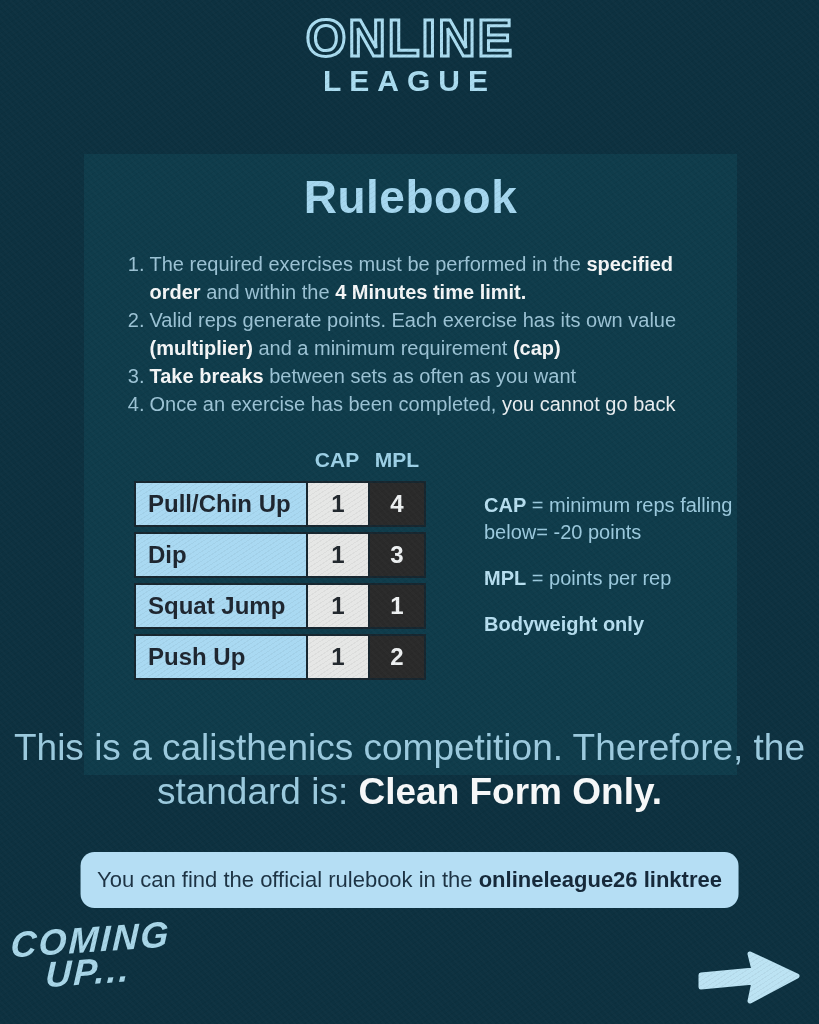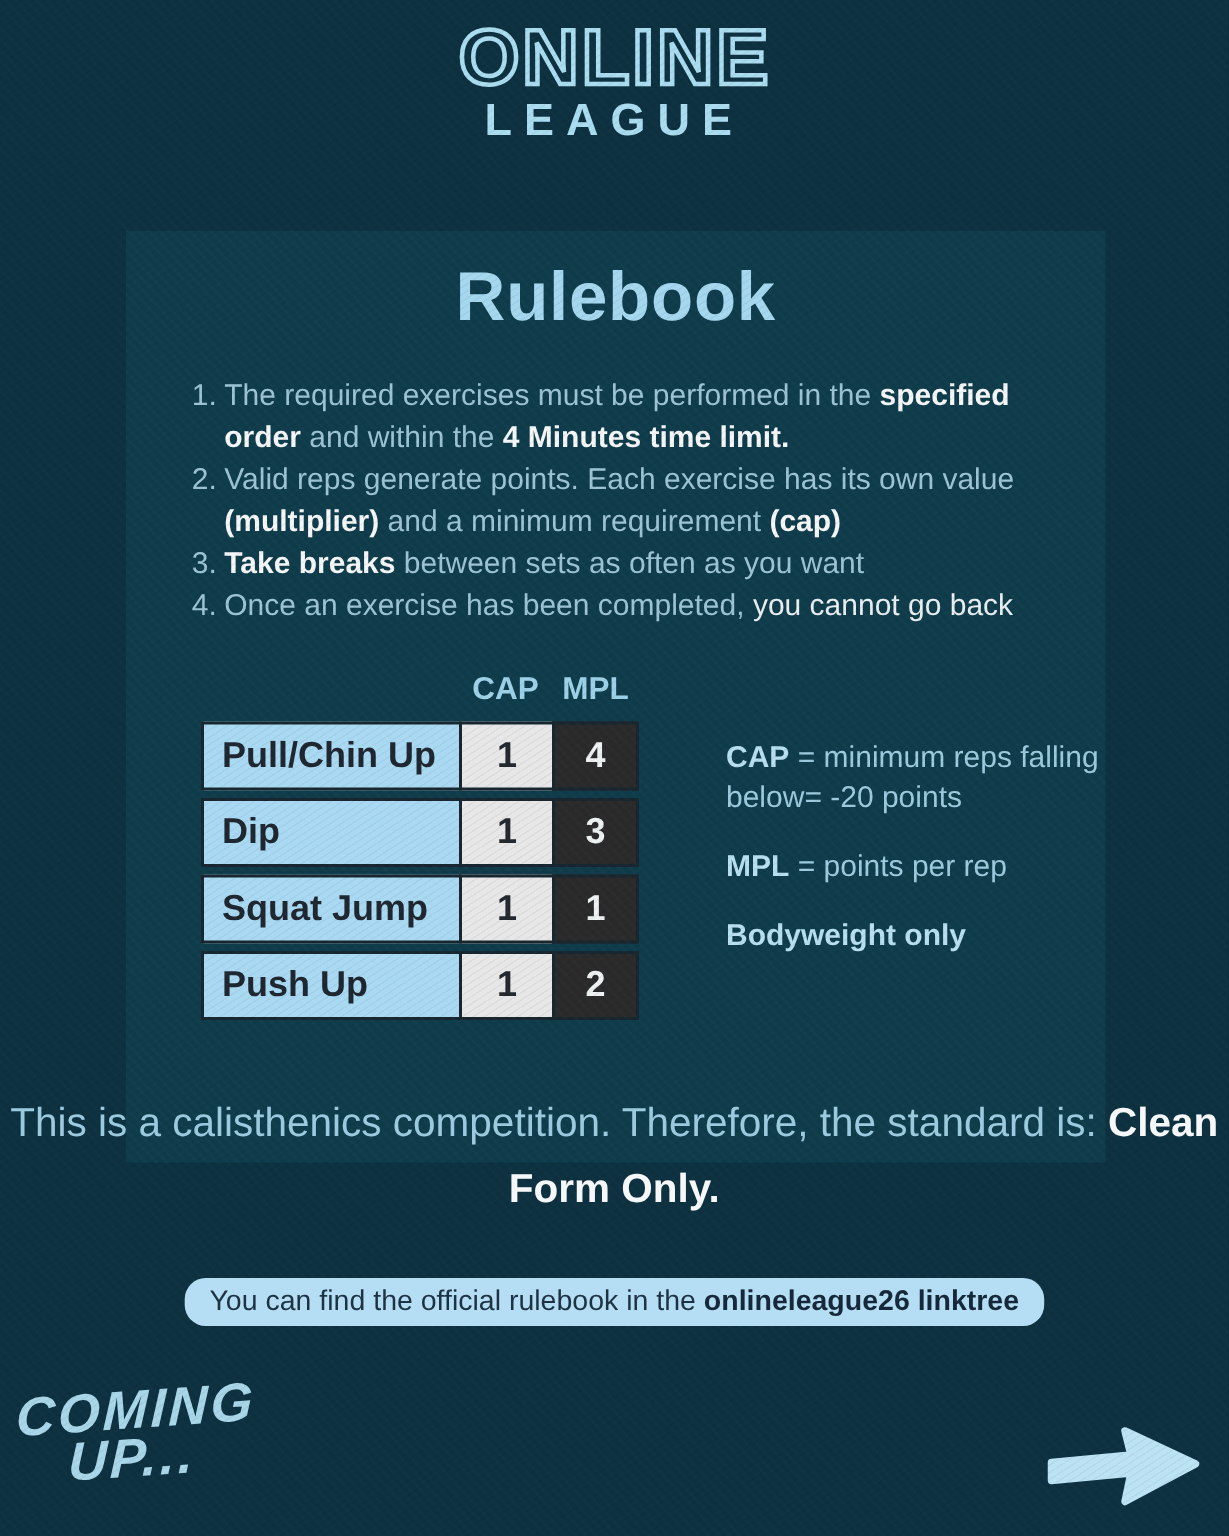"This is a calisthenics competition." .closing { font-size: 27px -> 37px }
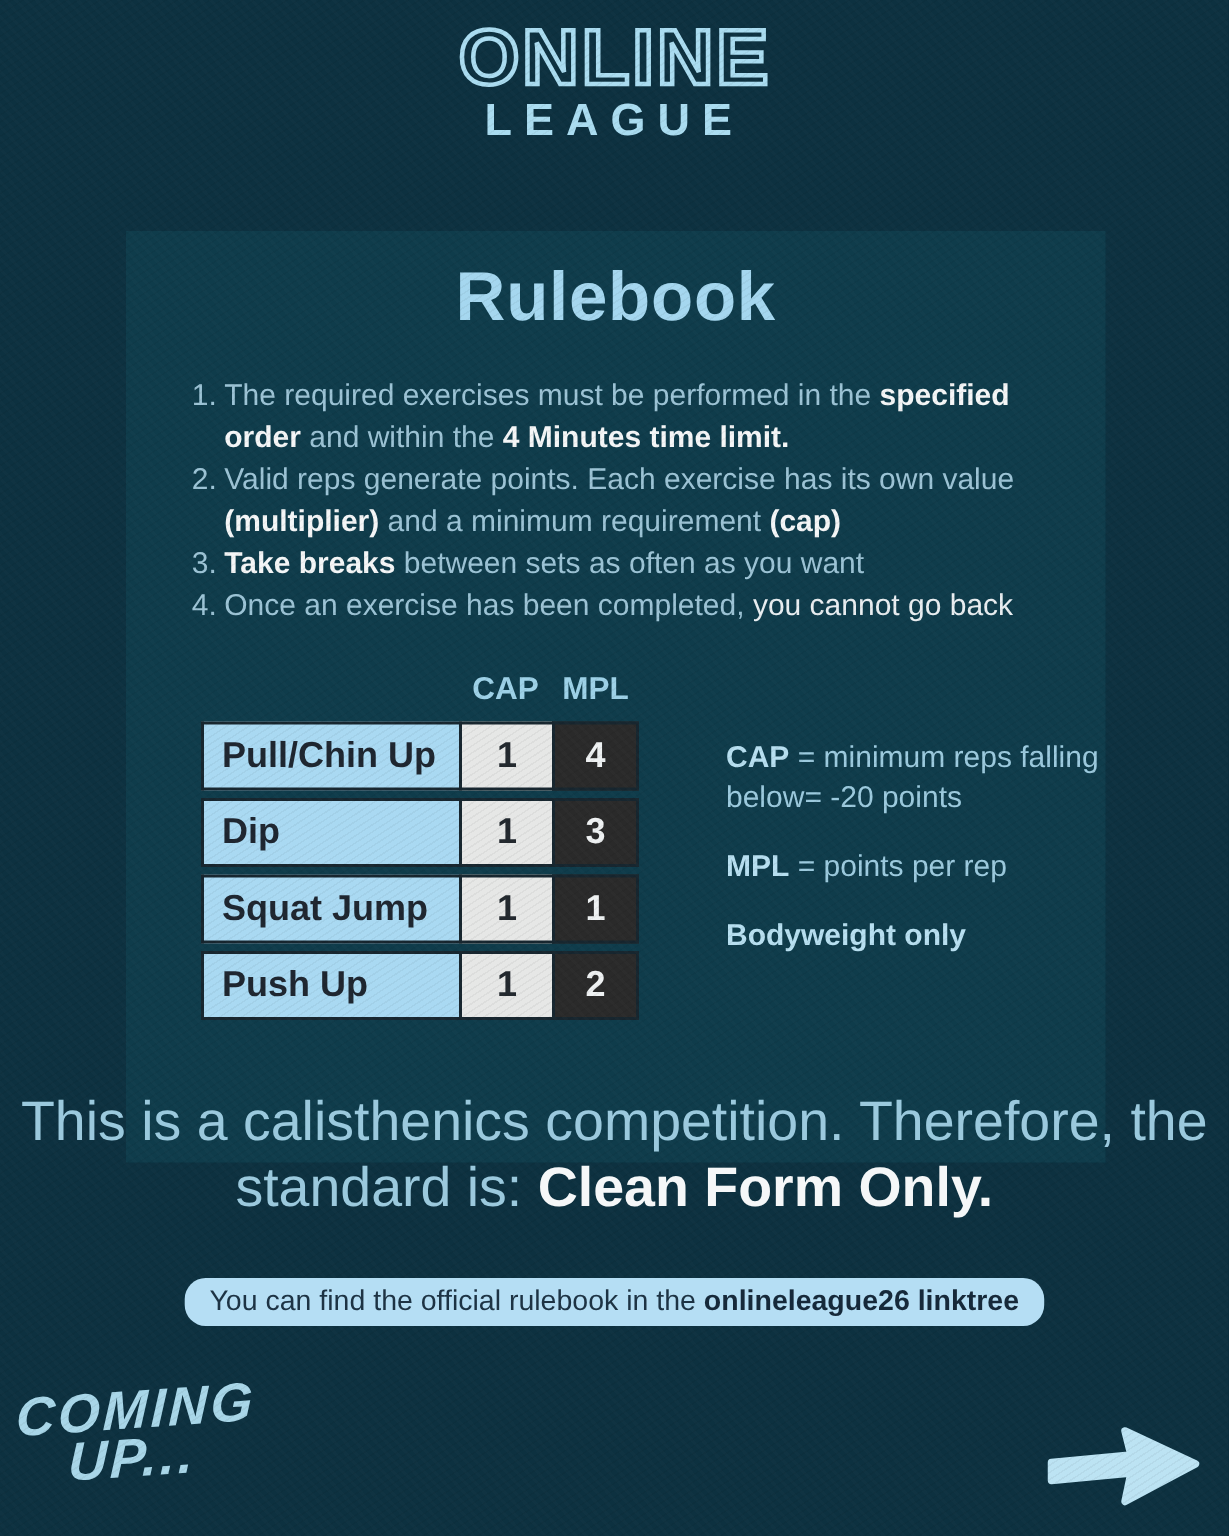"You can find the official" .pill { font-size: 19px -> 22px; padding: 5px 17px -> 15px 17px }
